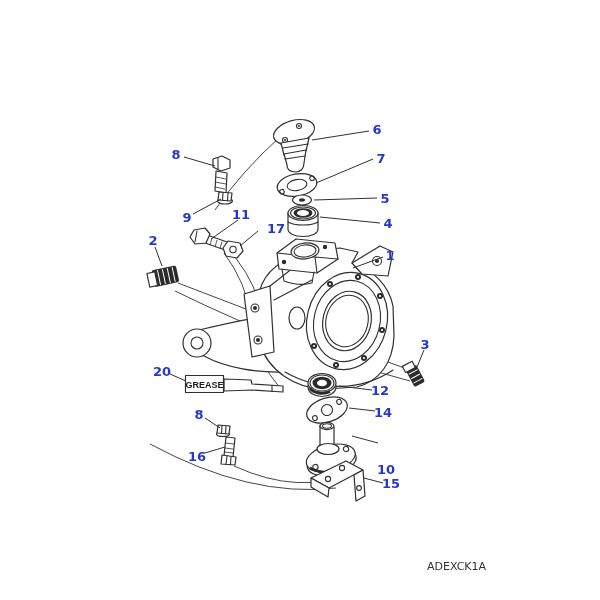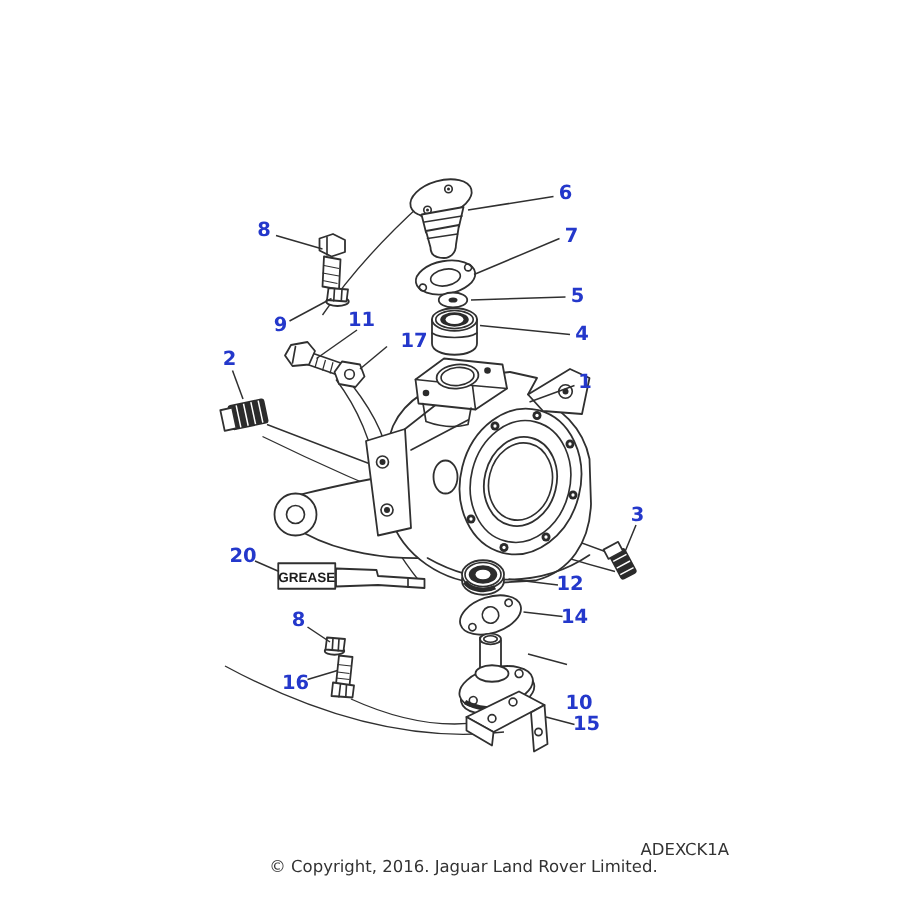"© Copyright, 2016. Jaguar Land" div.copyright { html: <div>© Copyright, 2016. Jaguar Land Rover Limited.</div> -> none }
